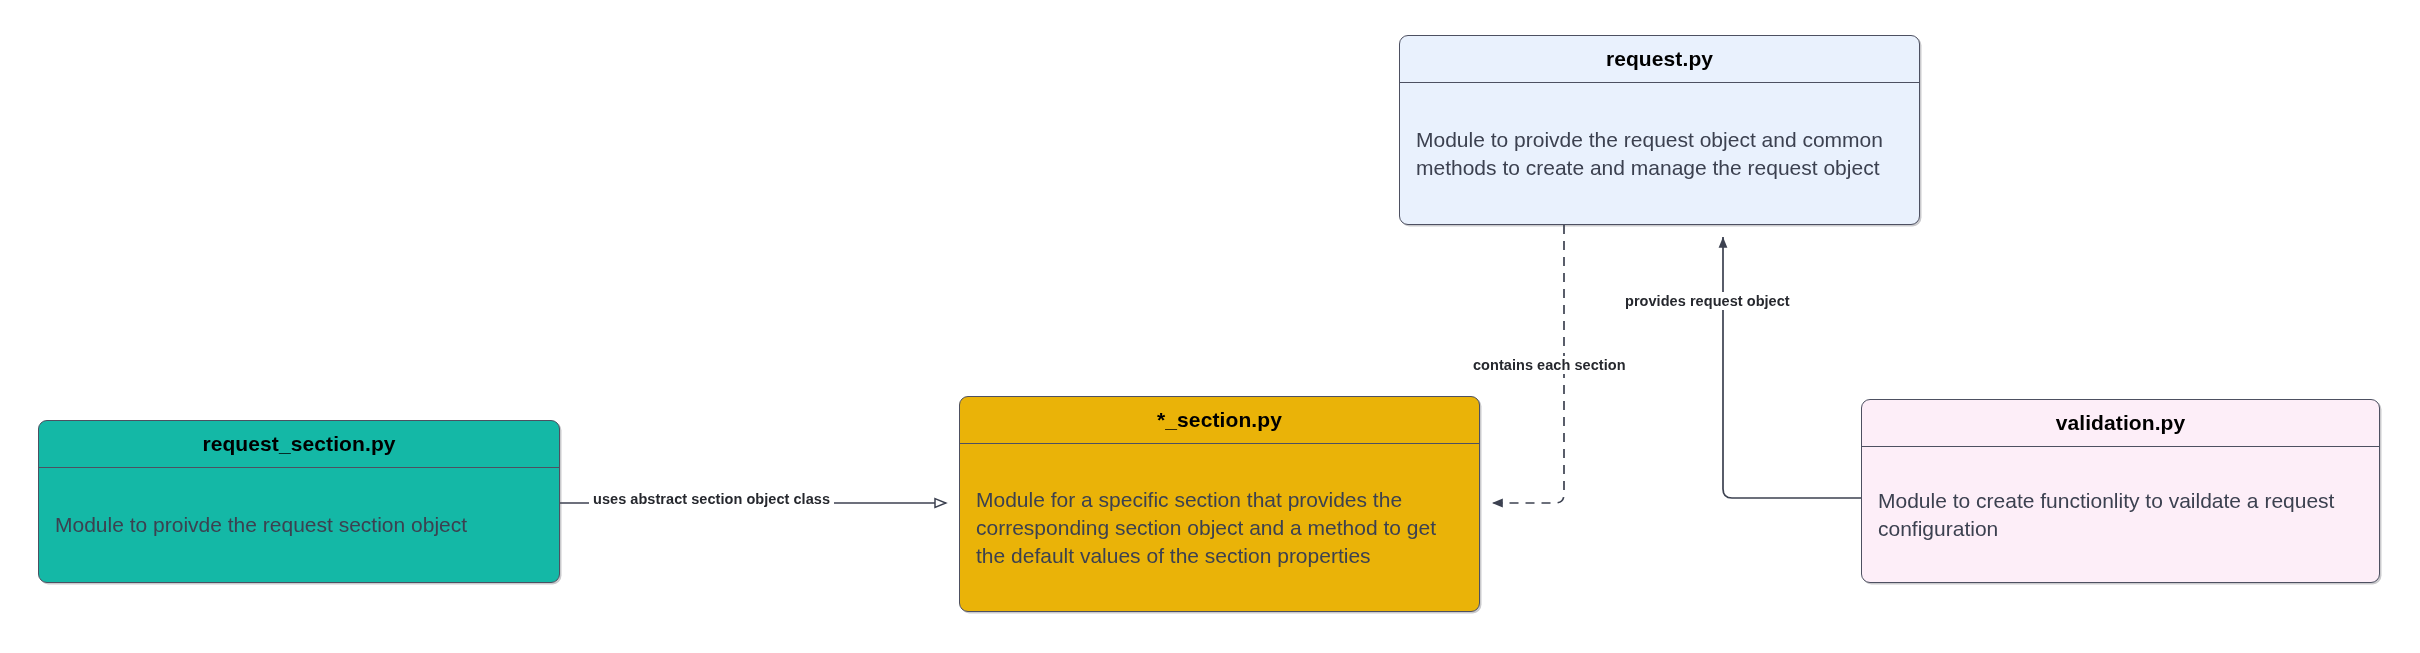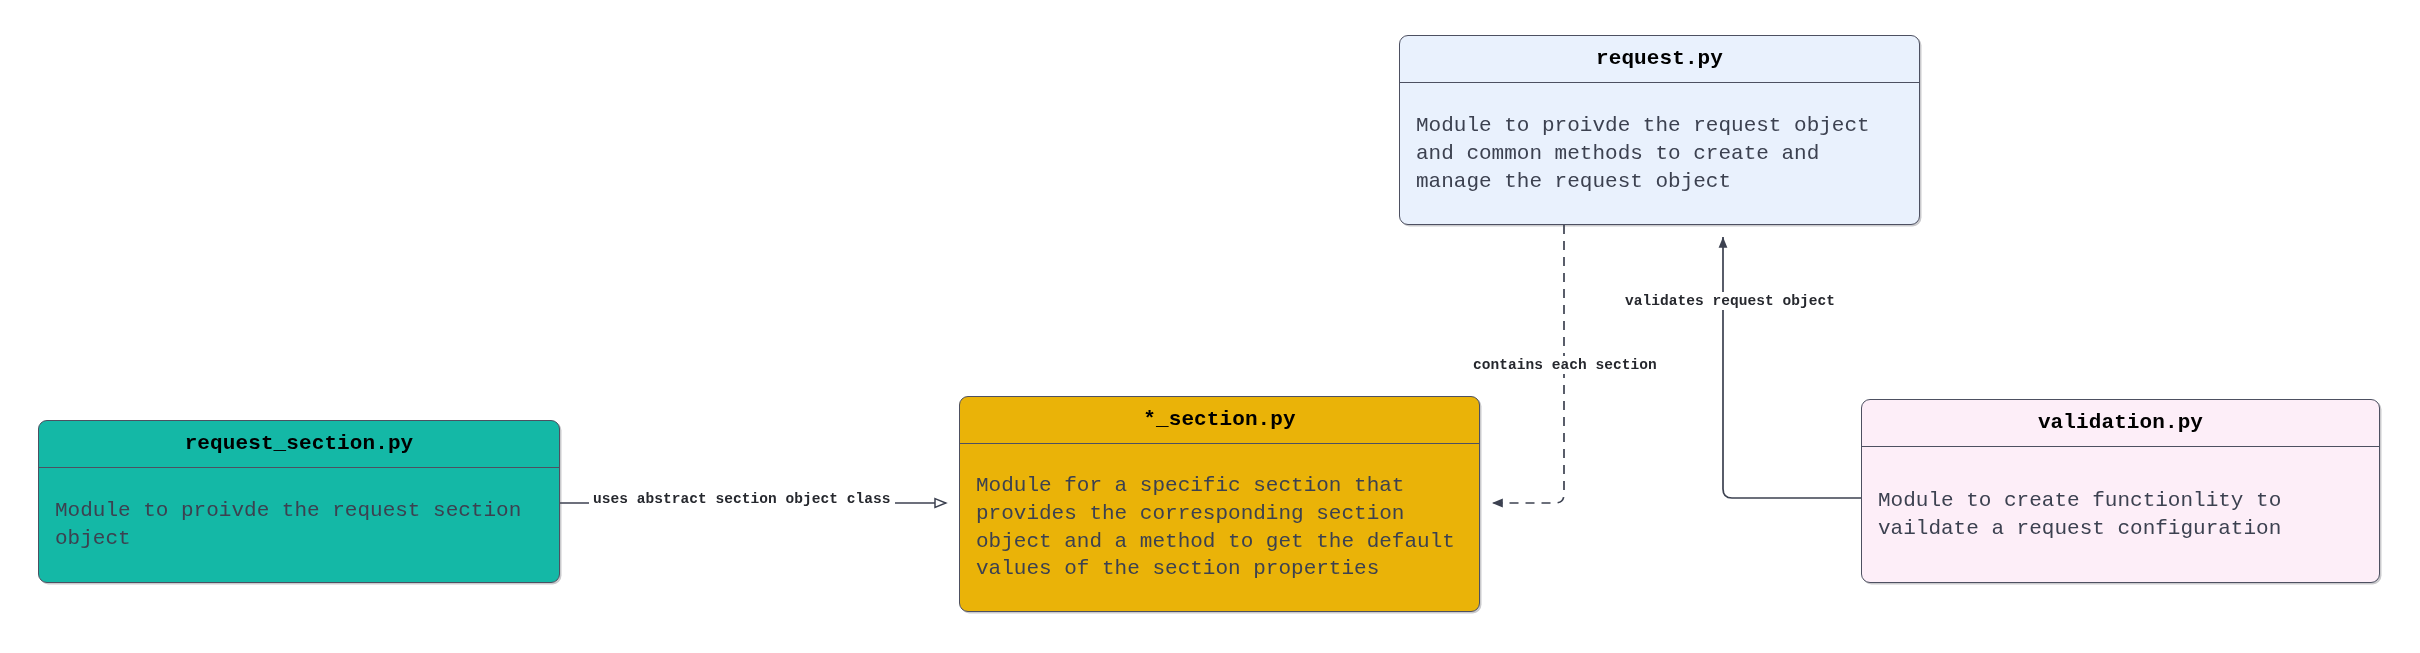"request.py" #canvas { font-family: Liberation Mono, monospace -> none }
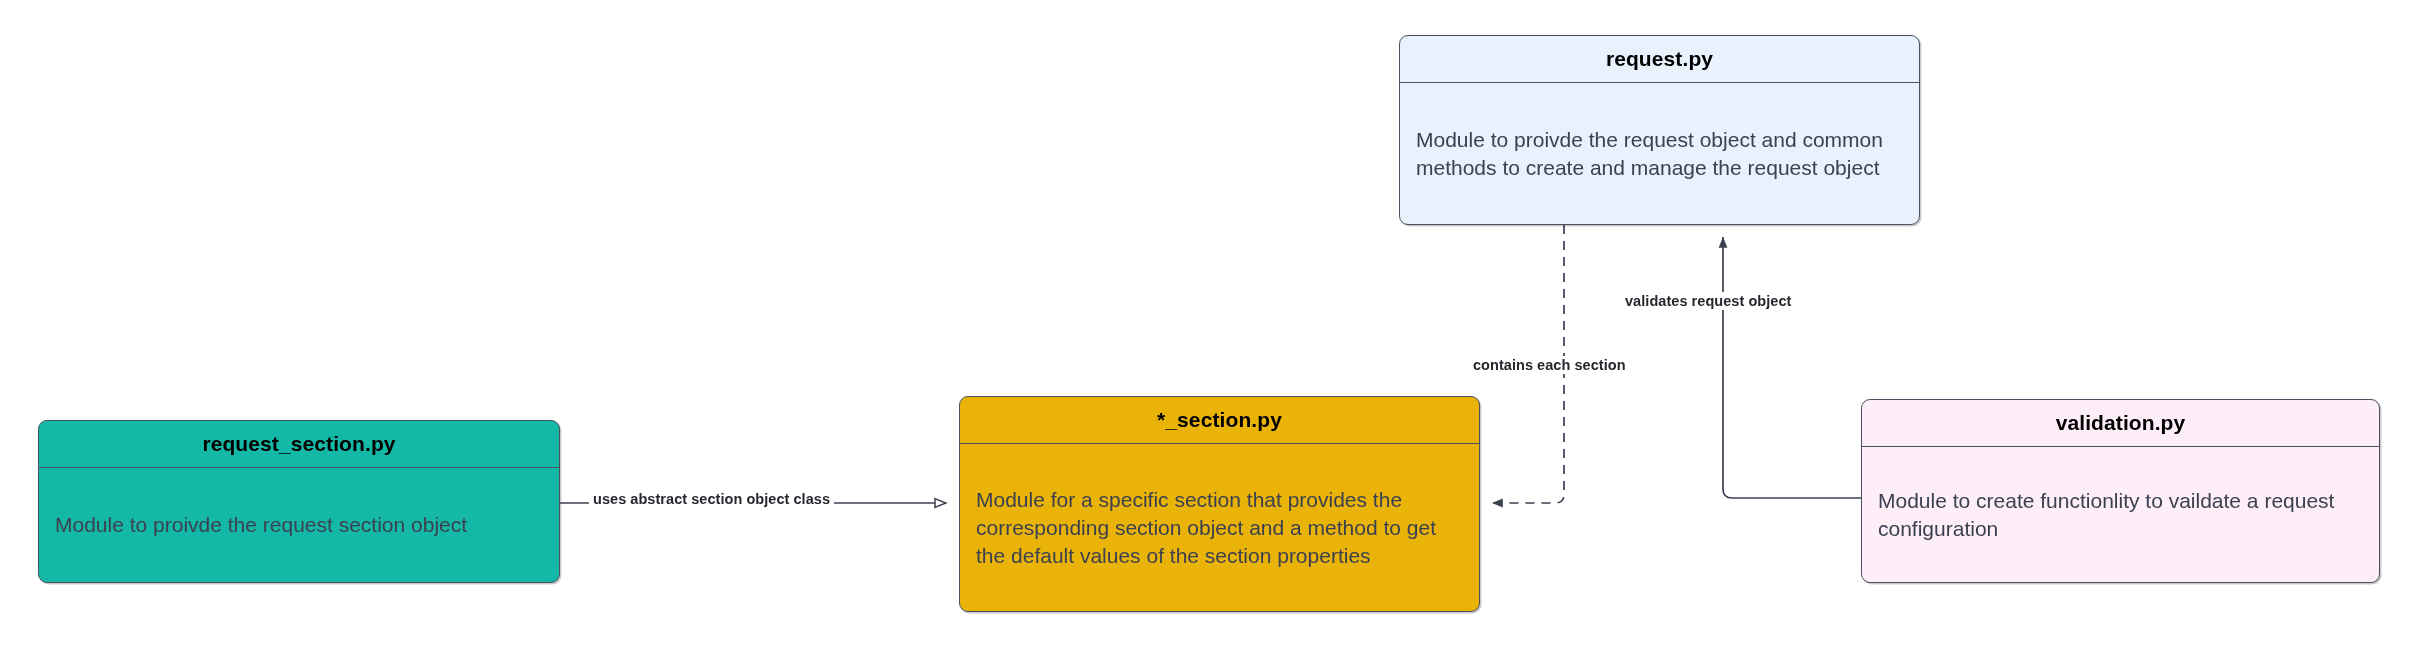"validates request object" div.edge-label { text: validates -> provides }
